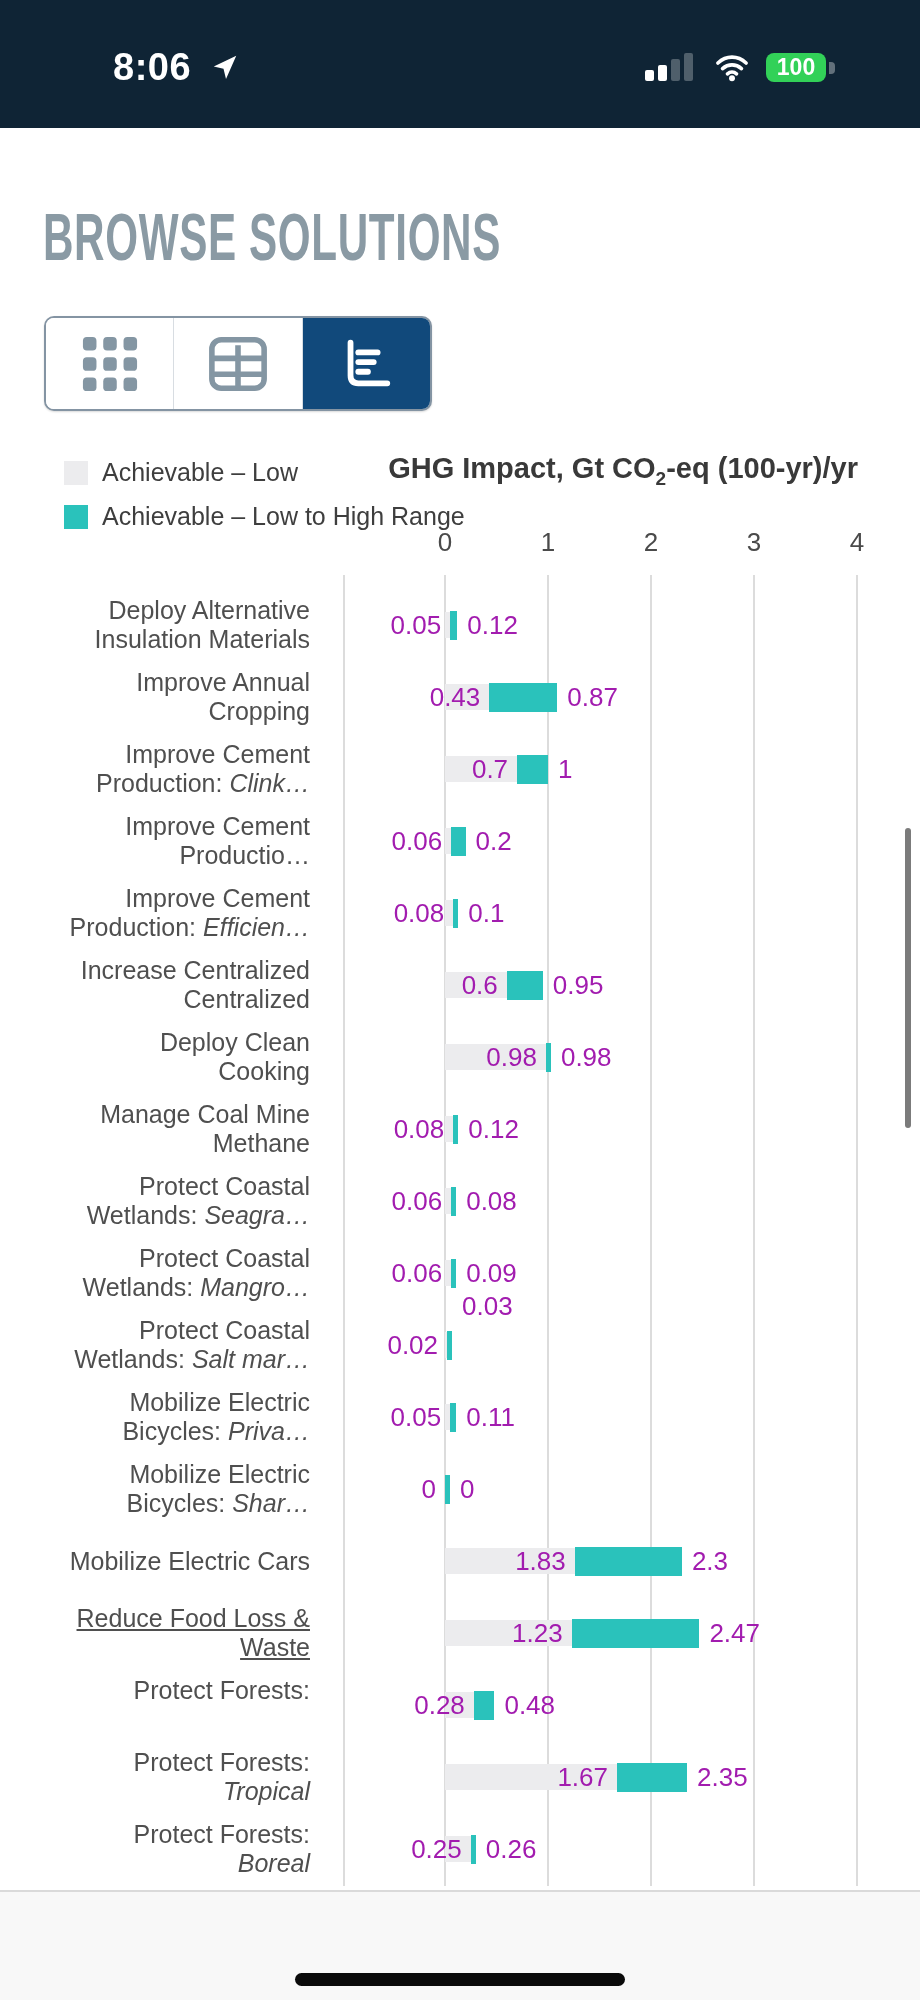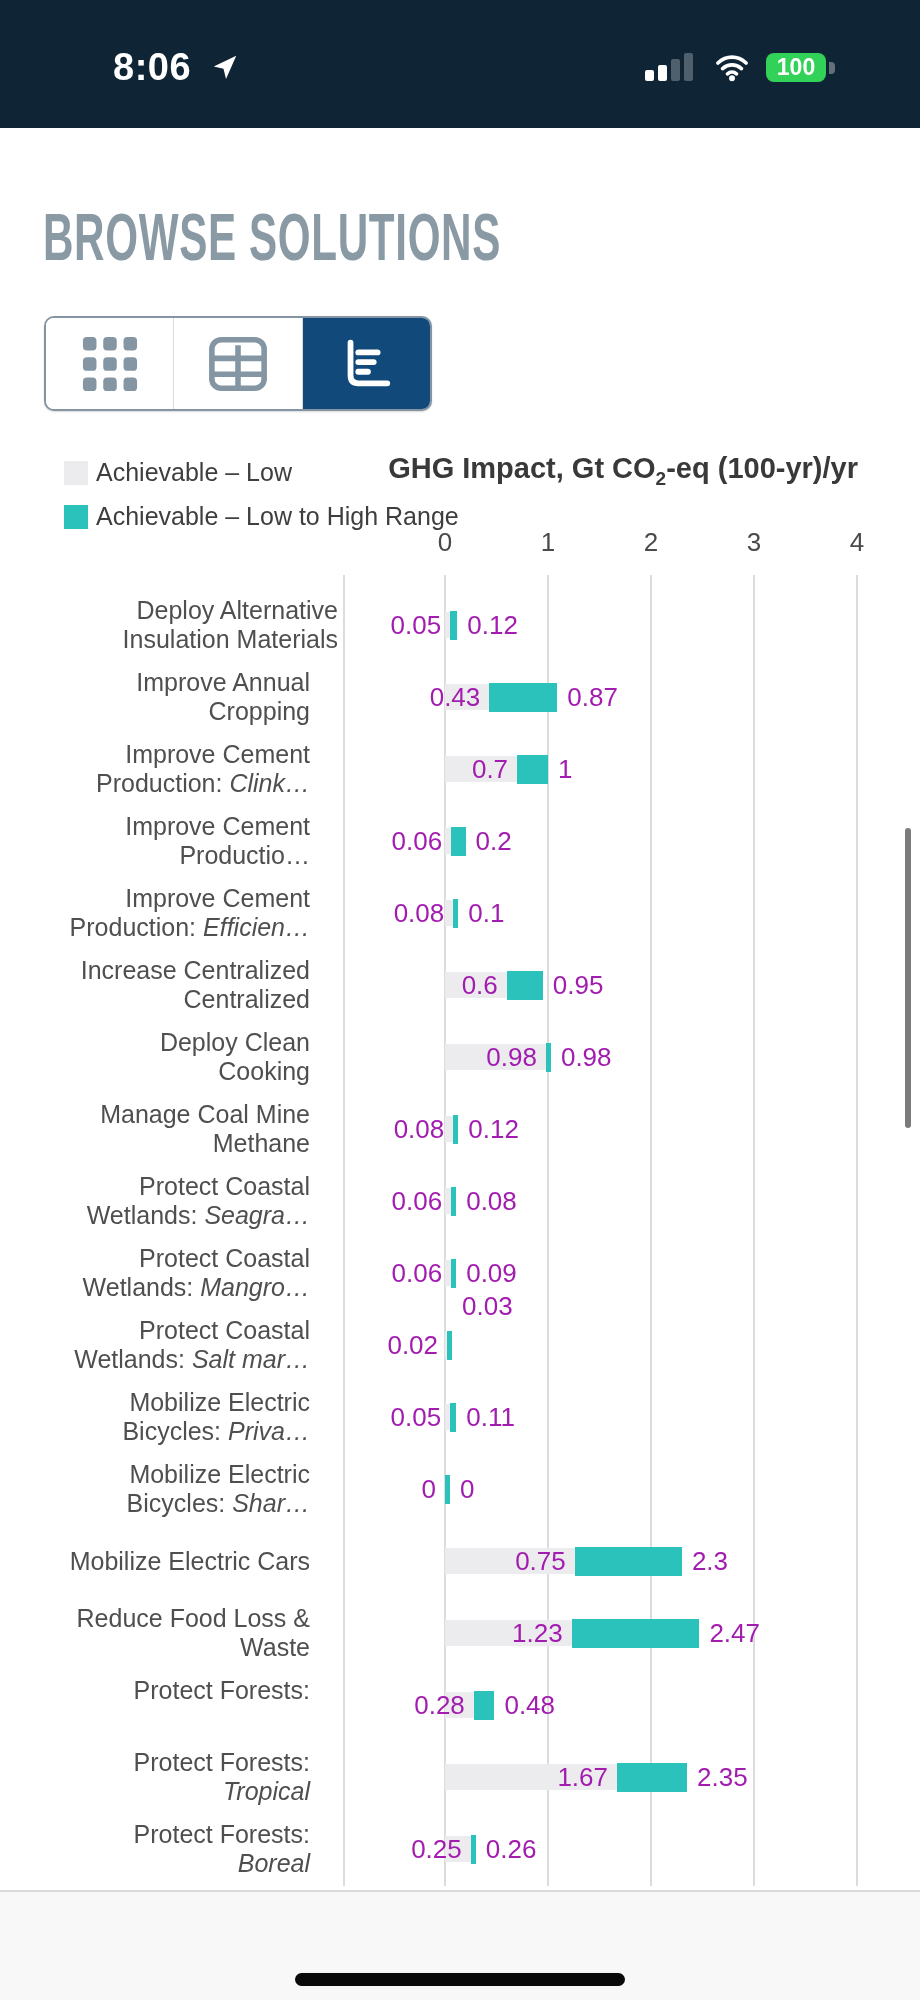"Achievable – Low" .legend-row { gap: 8px -> 14px }
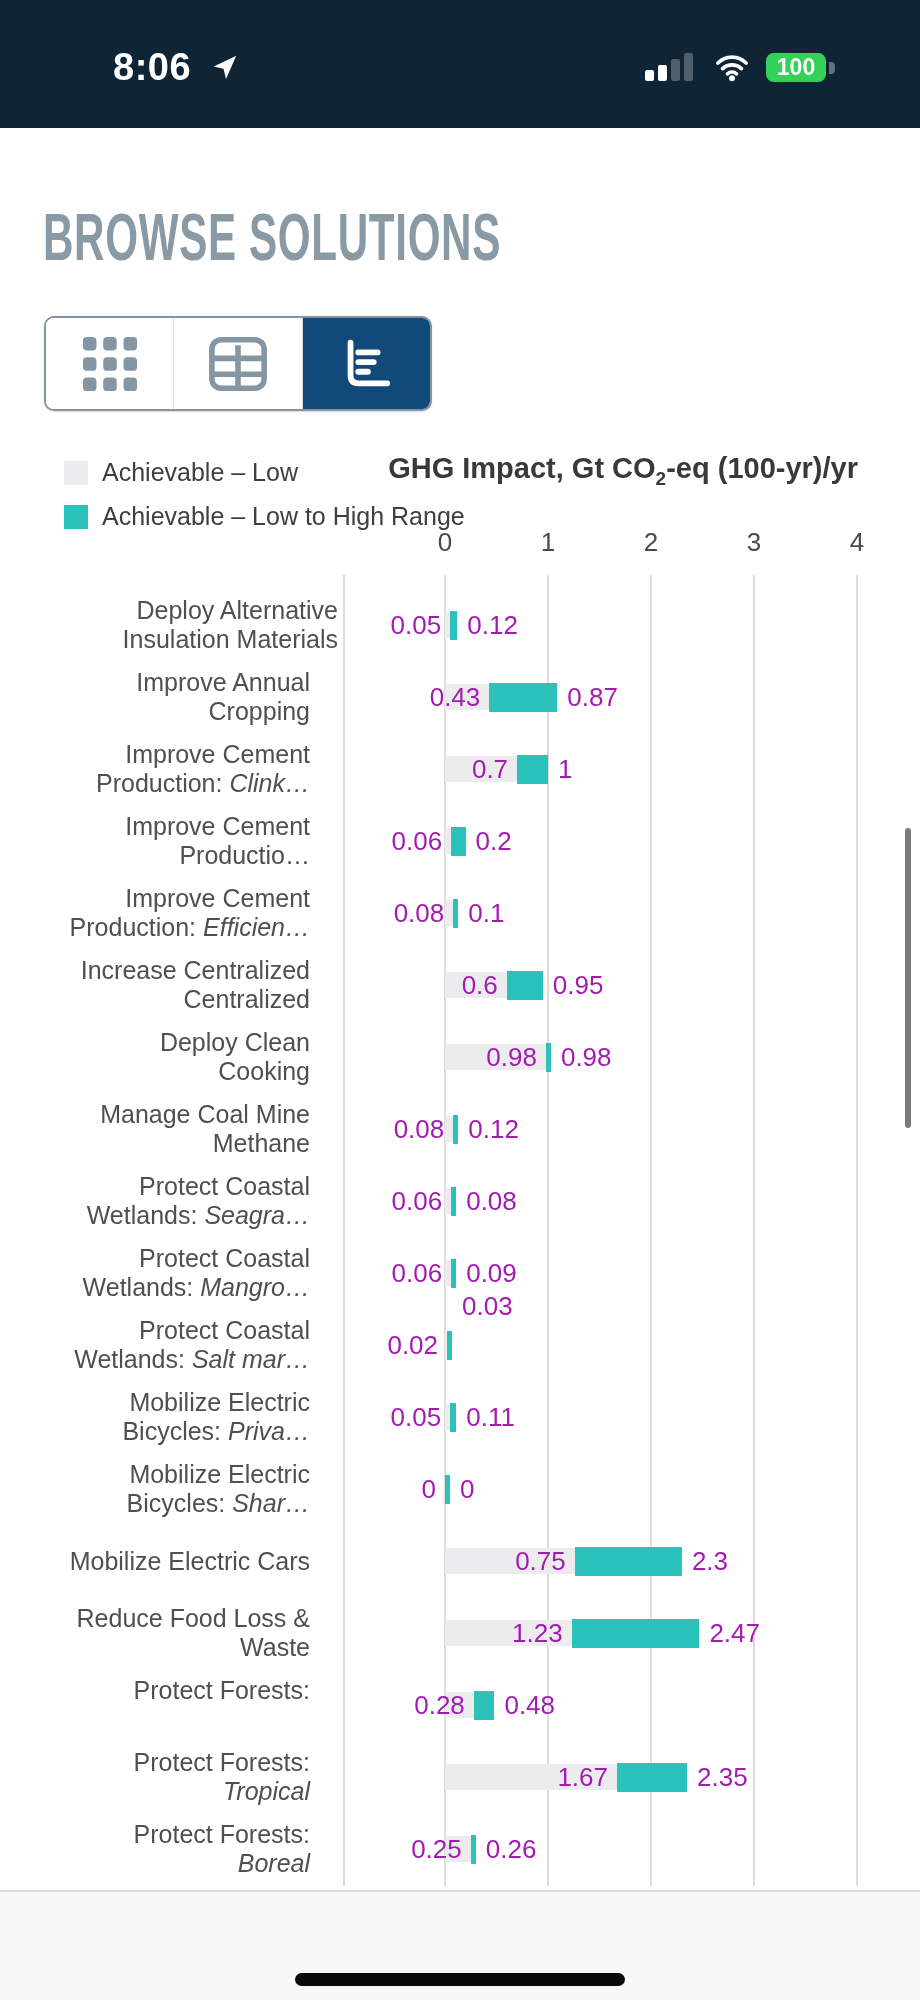"Deploy Alternative" div.cat { margin-left: 28px -> none }
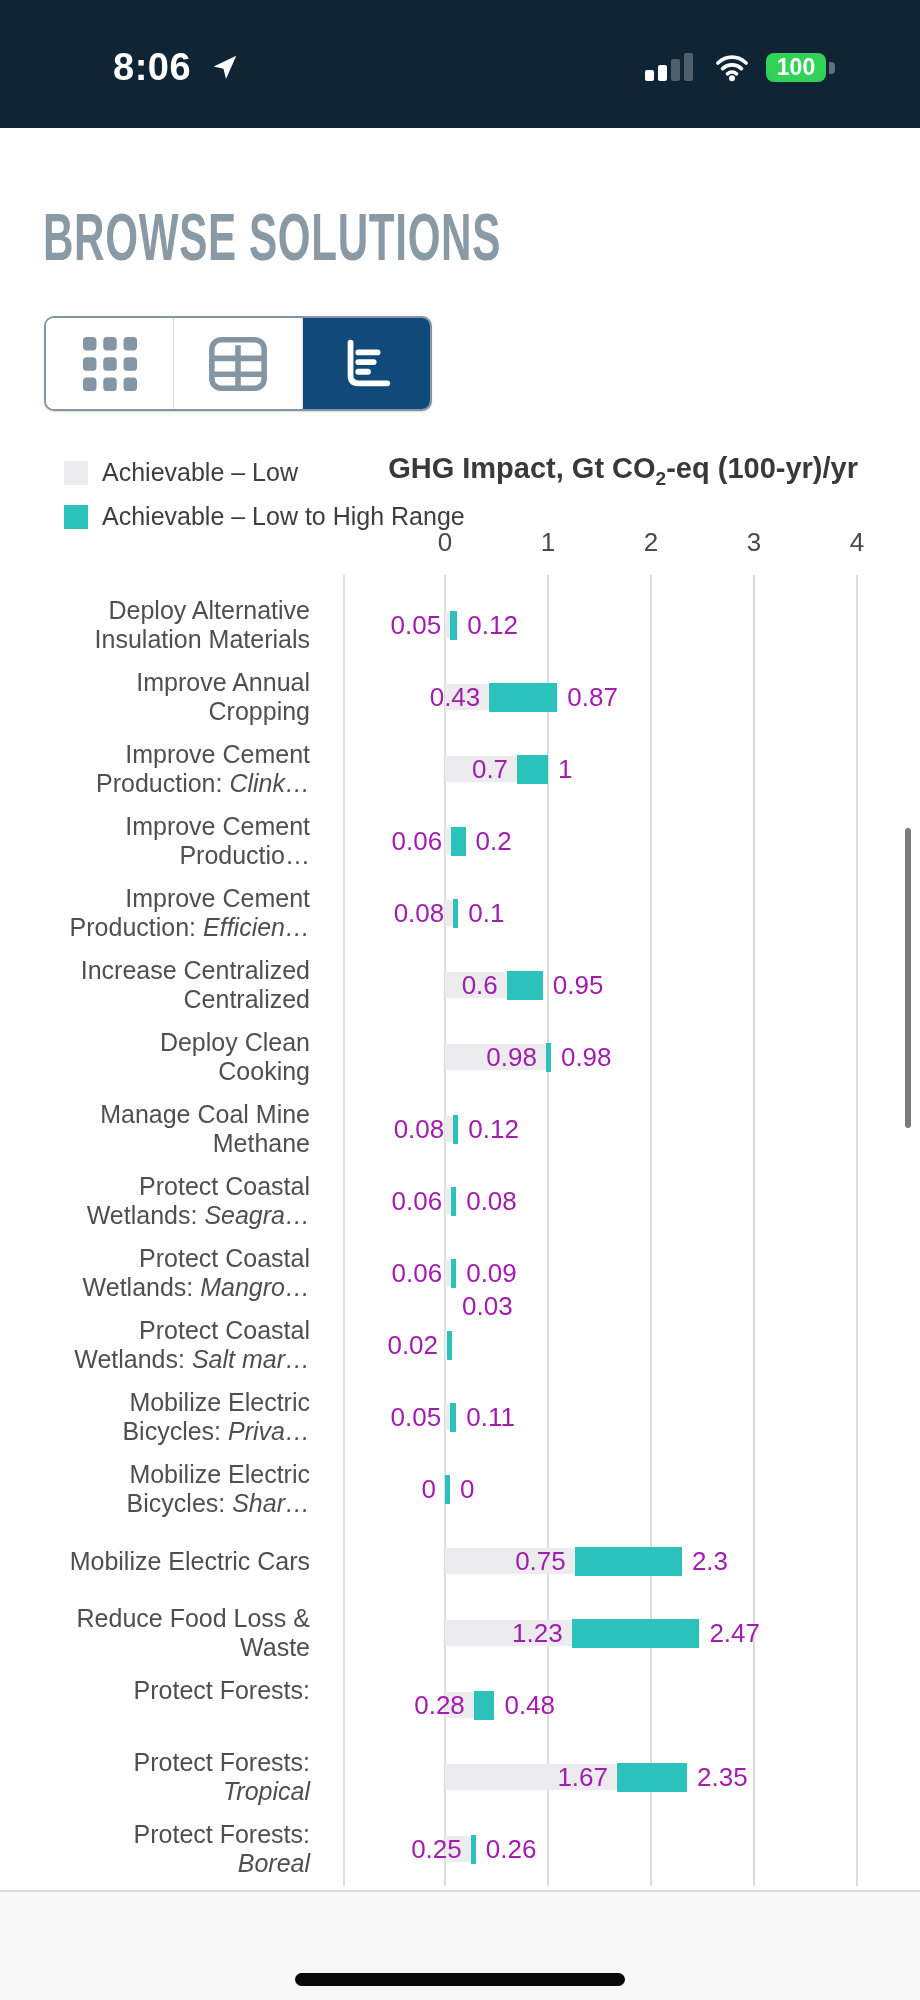"0.75" div.val { text: 0.75 -> 1.83 }
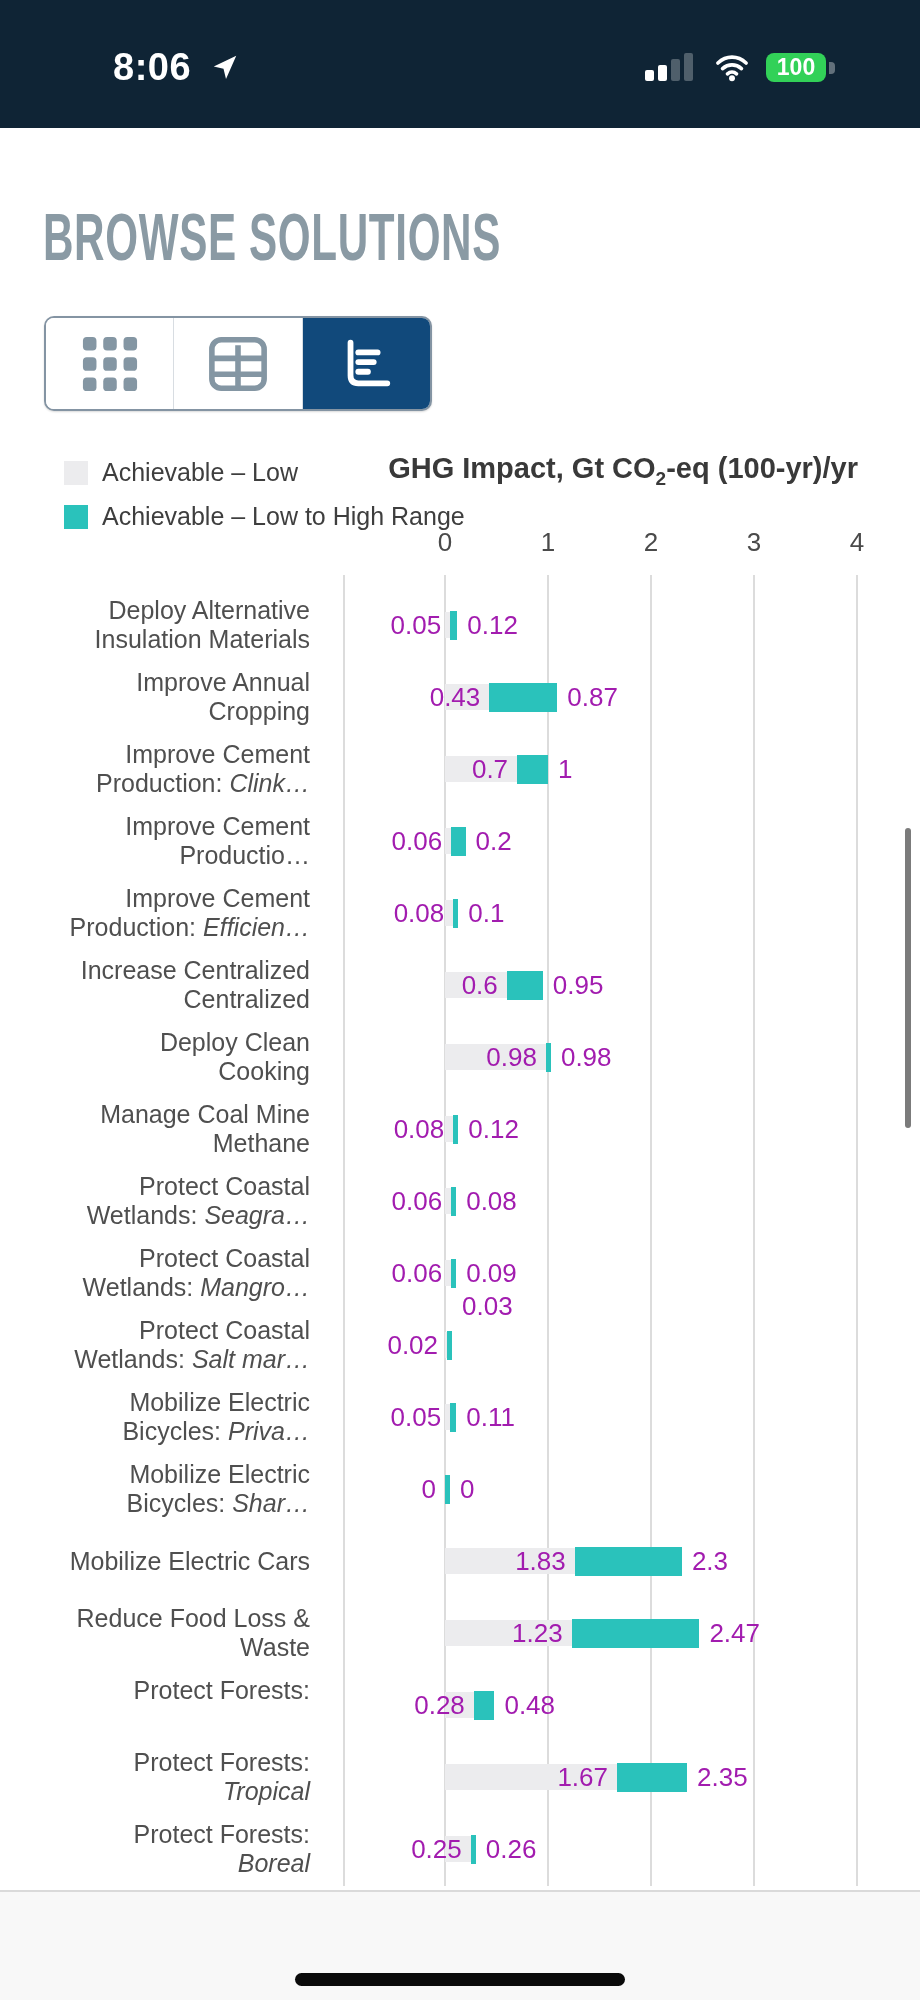"Reduce Food Loss &" div.cat { text-decoration: none -> underline }
